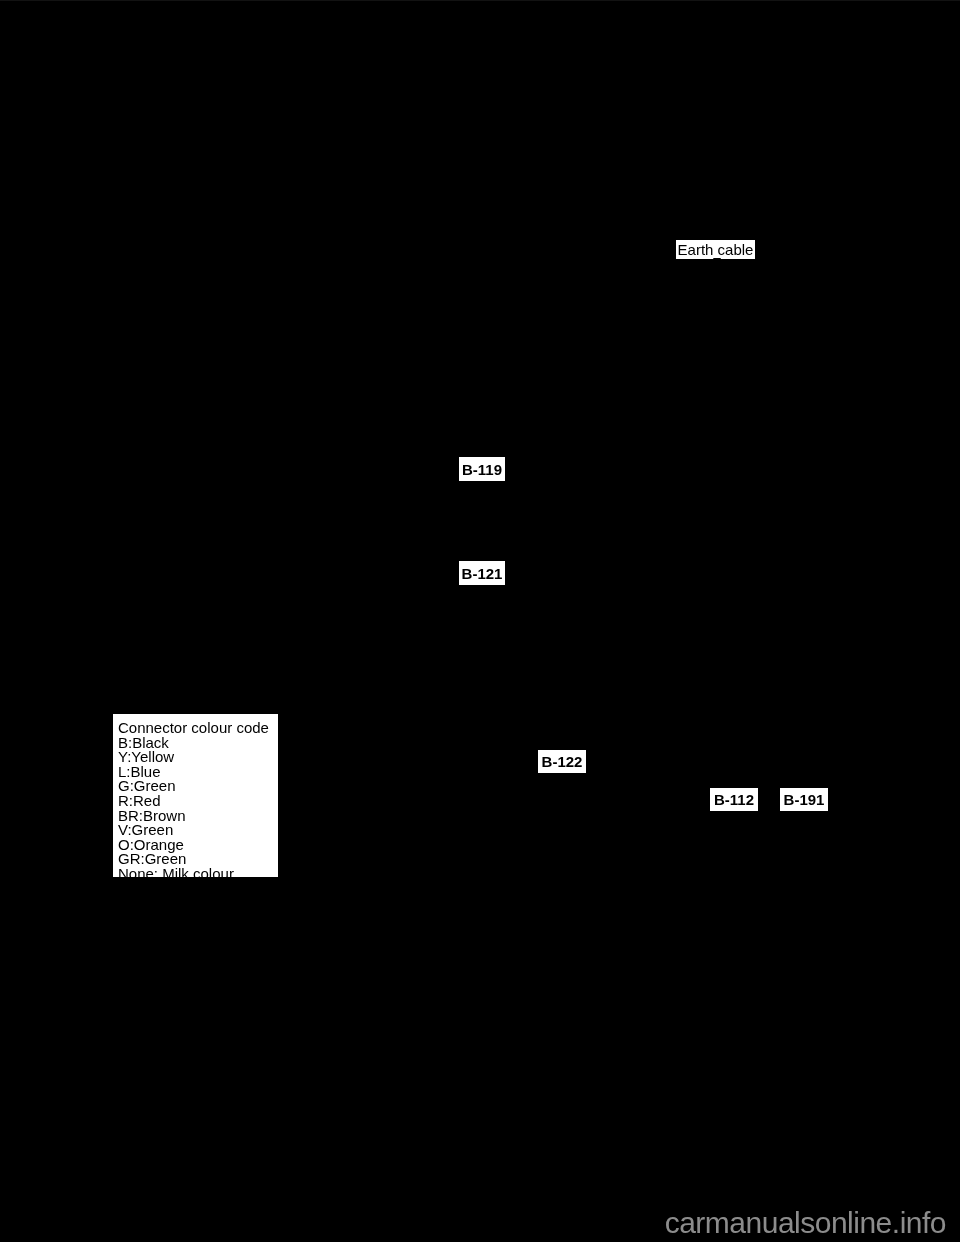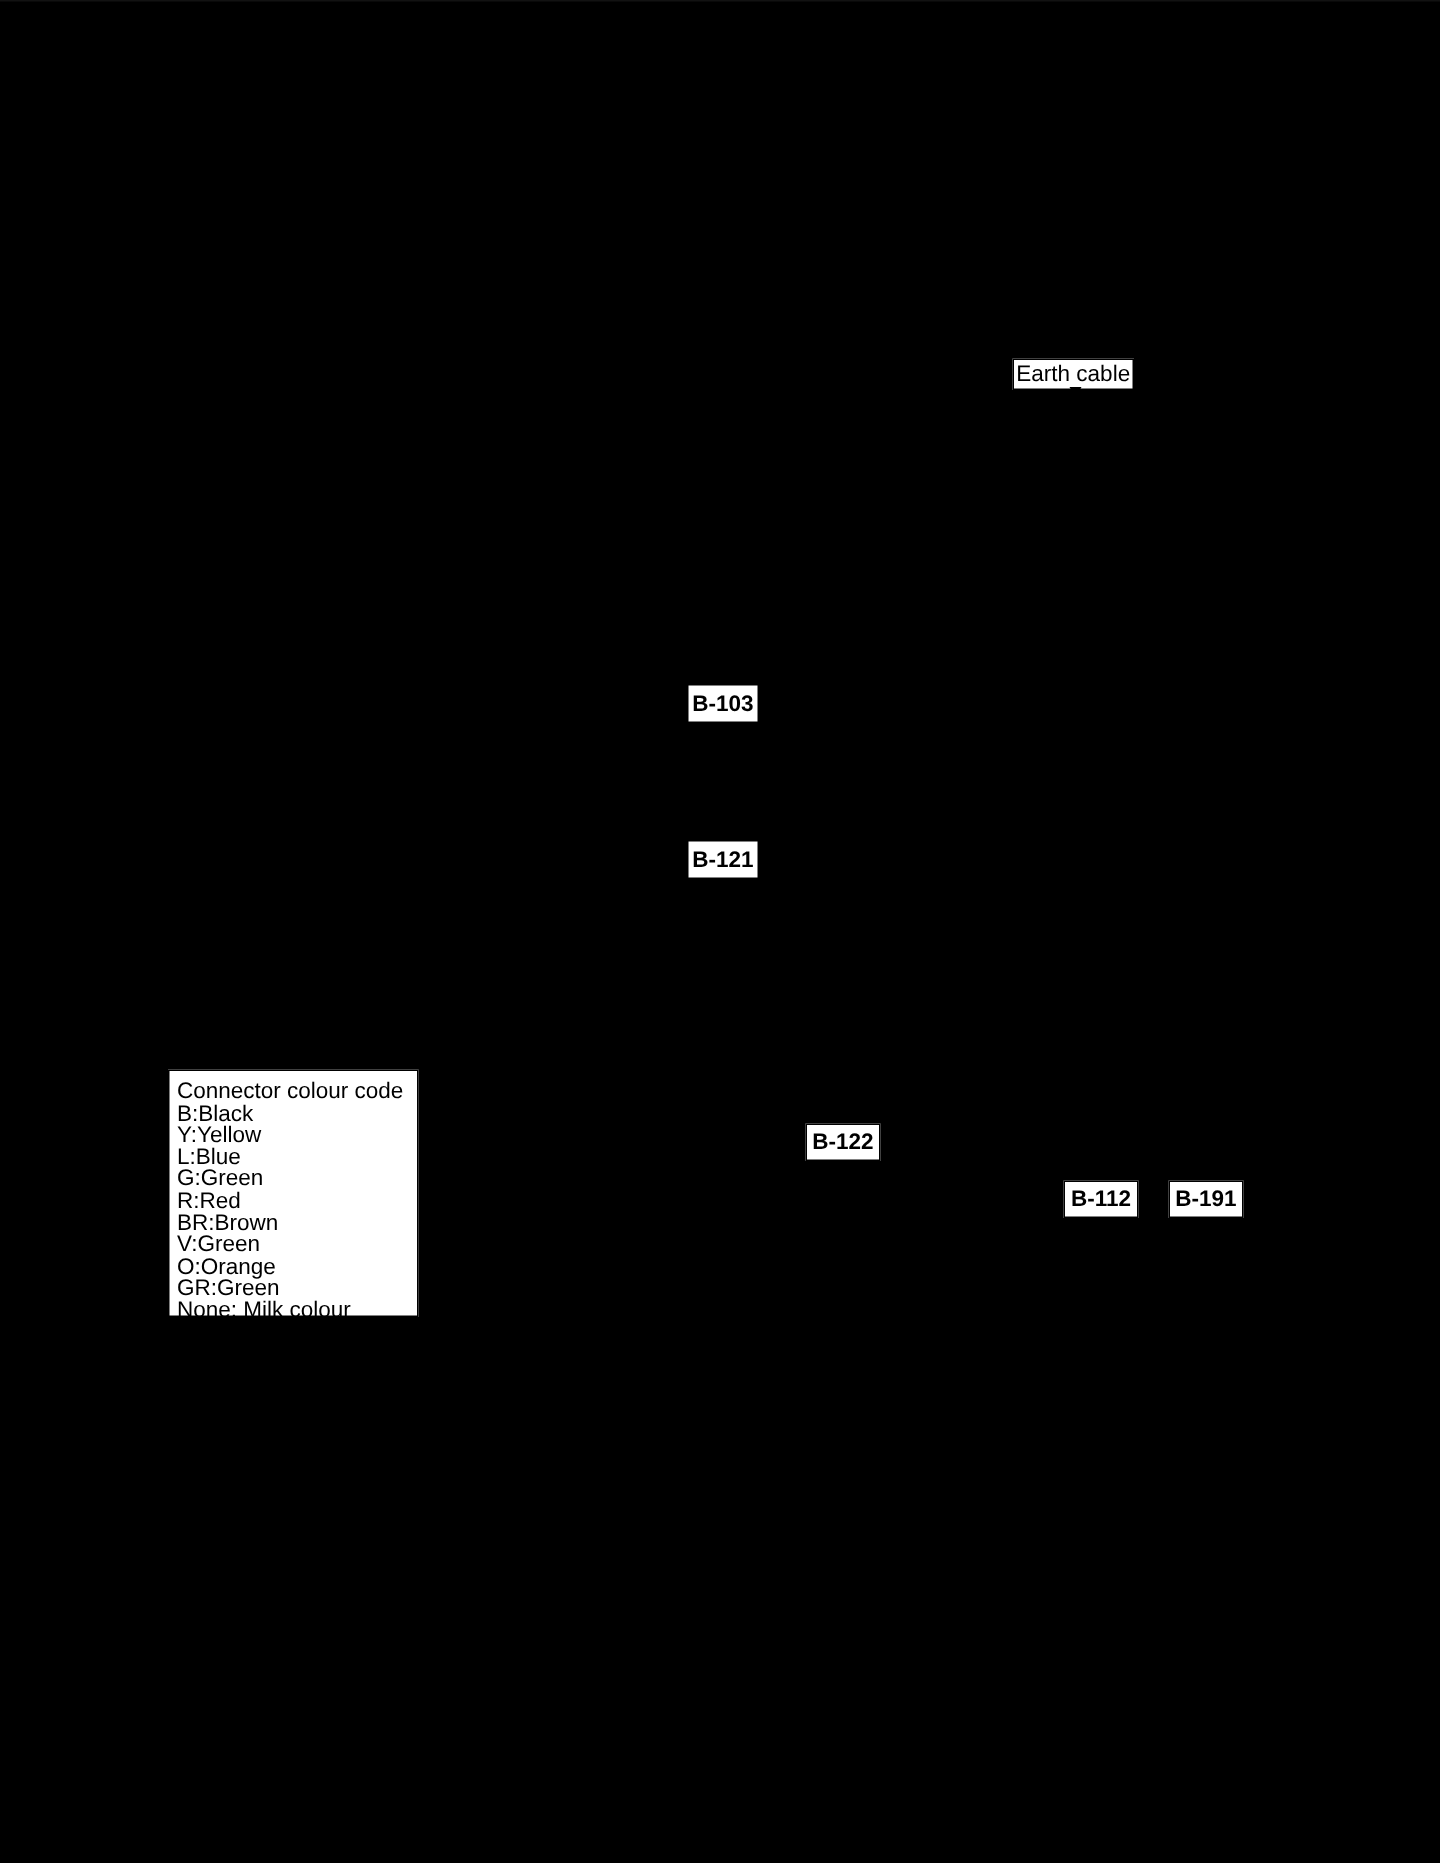"B-103" span { text: B-103 -> B-119 }
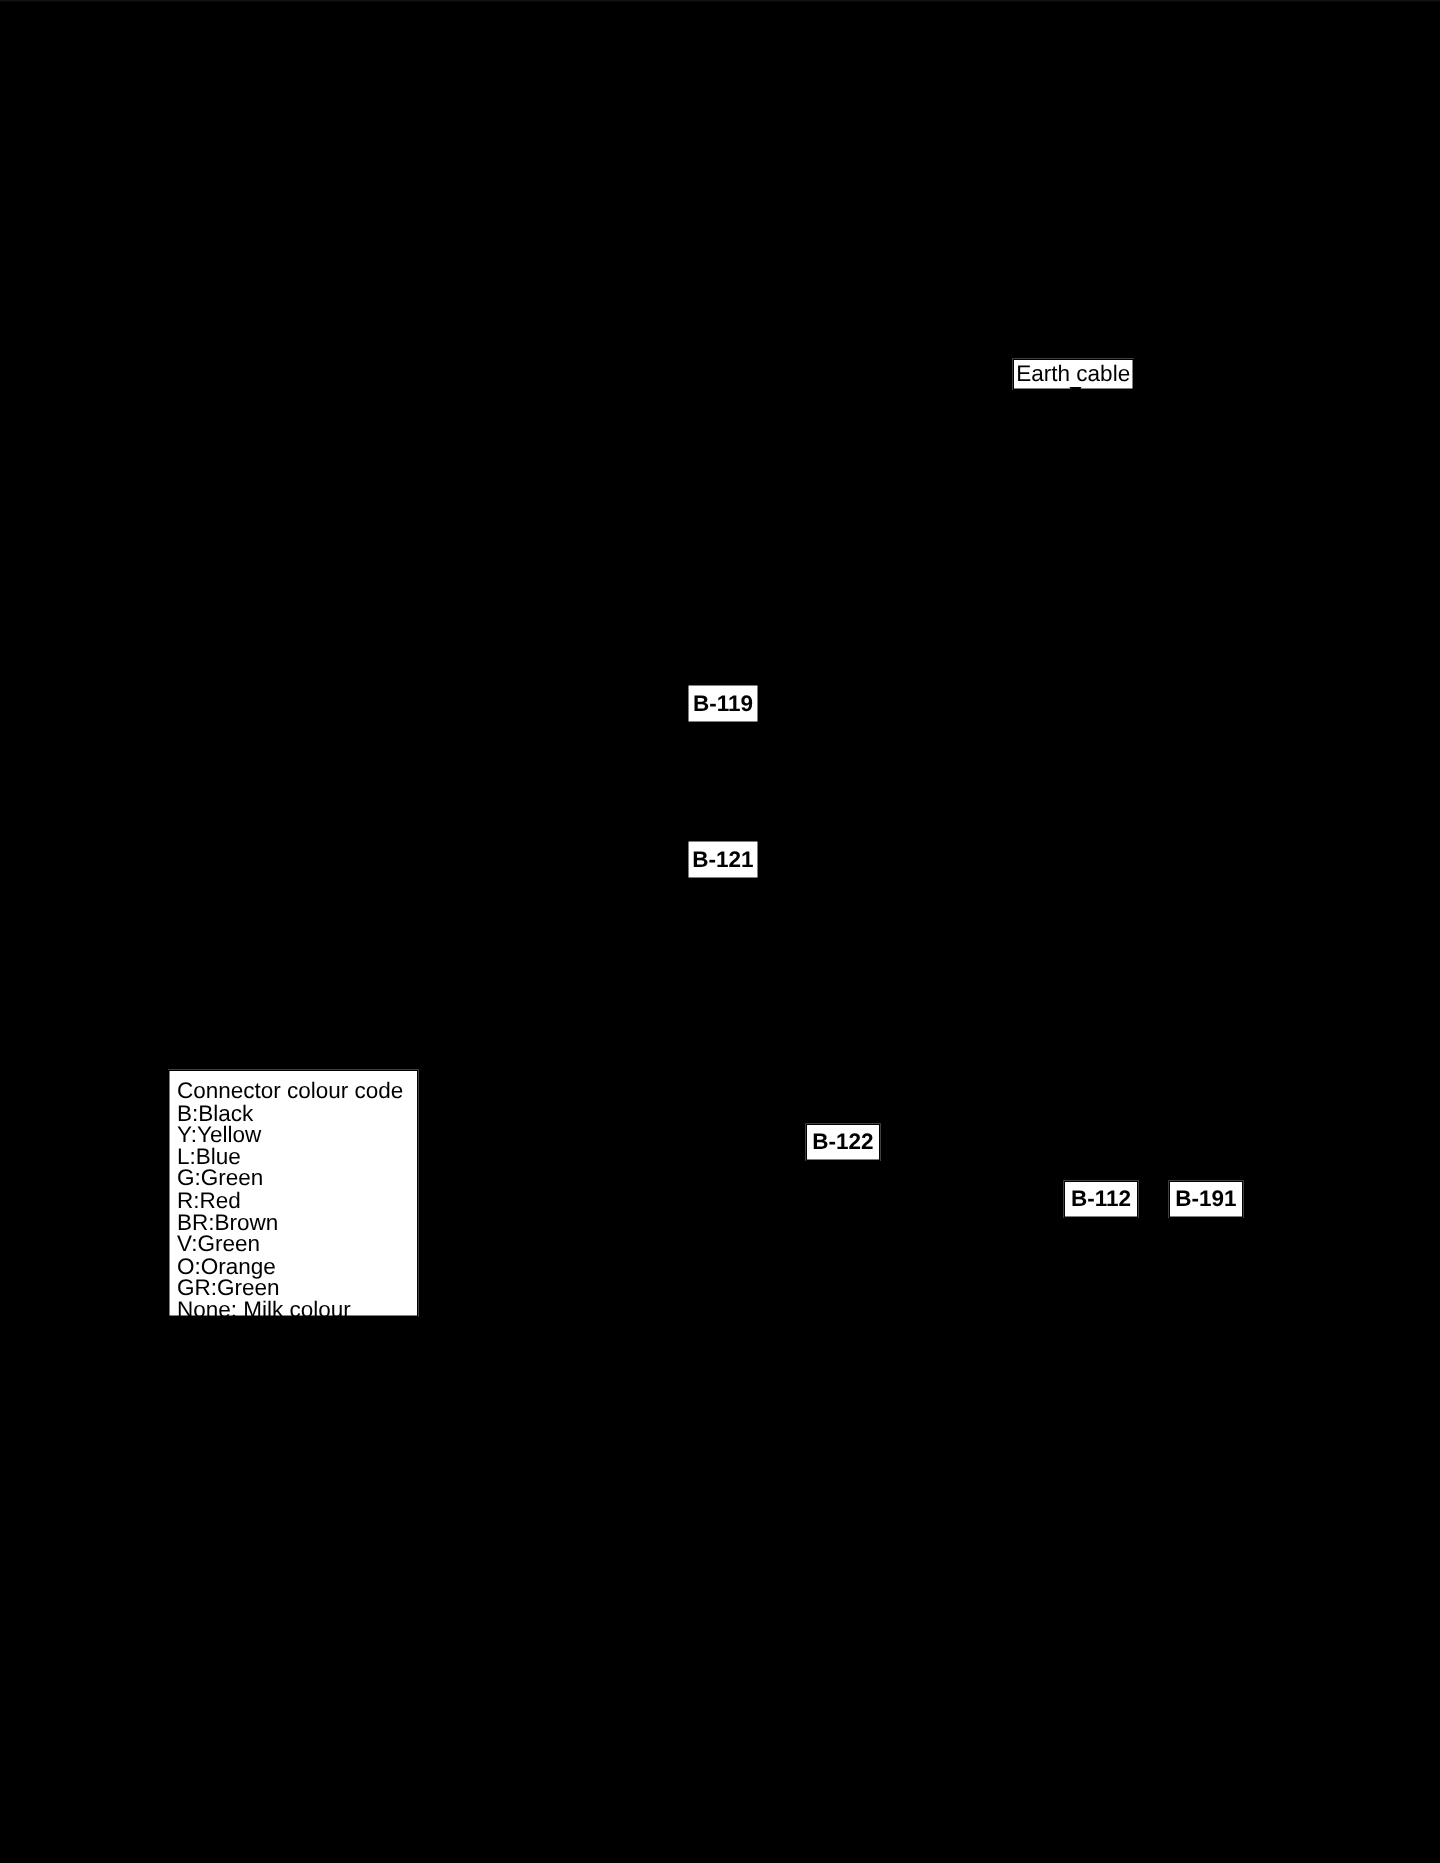"carmanualsonline.info" div { html: none -> <div>carmanualsonline.info</div> }
